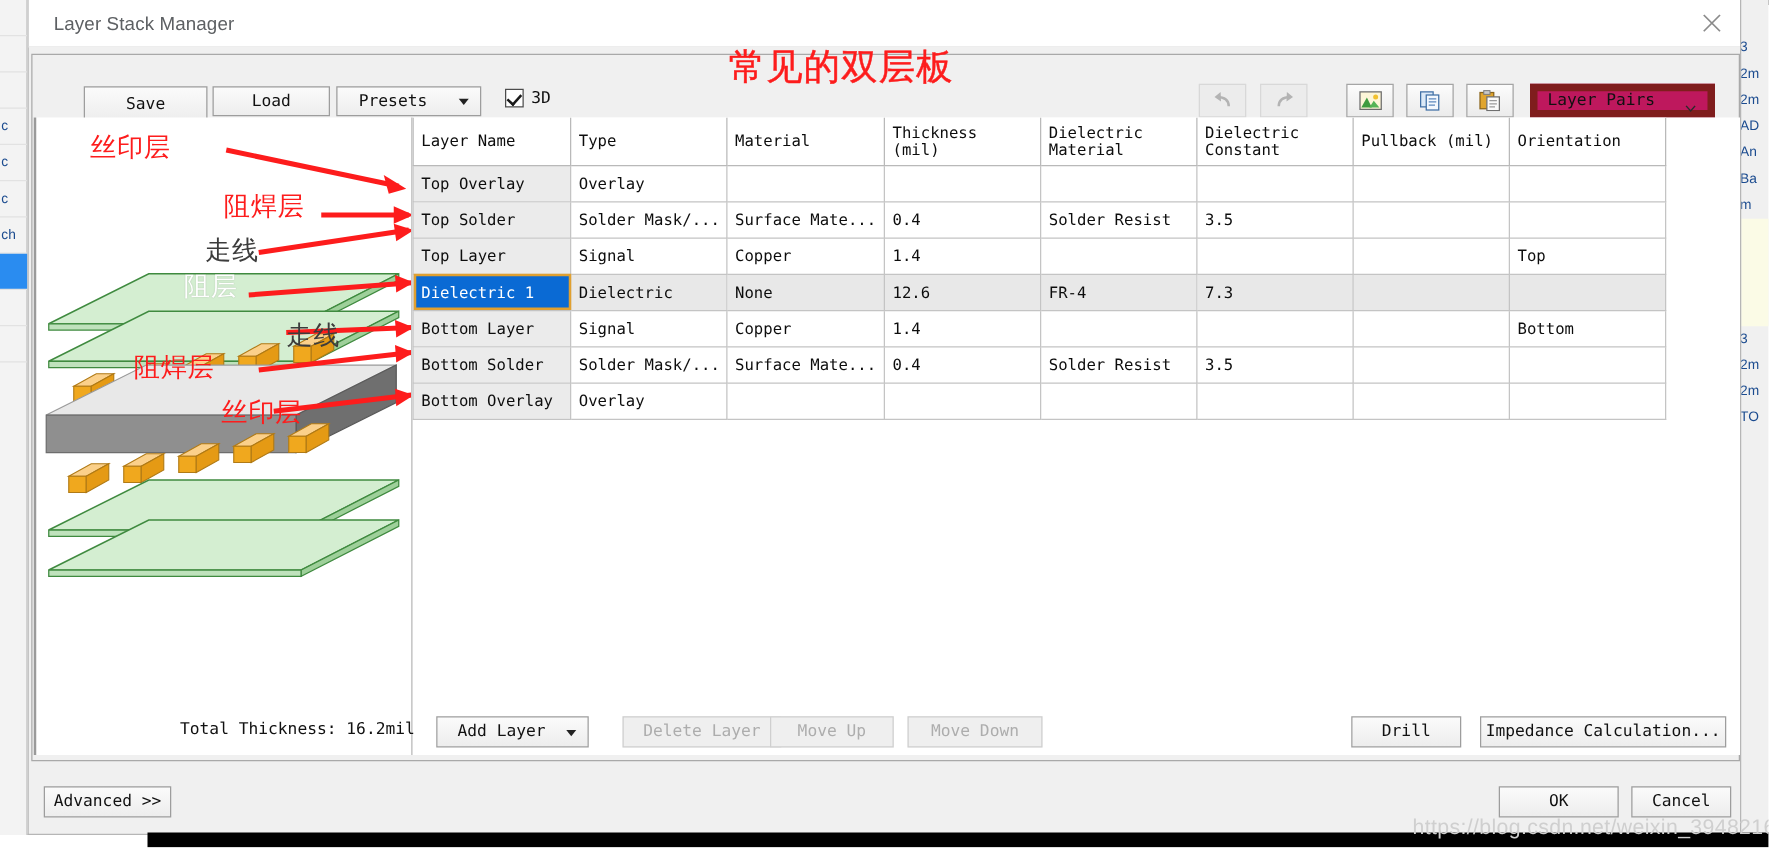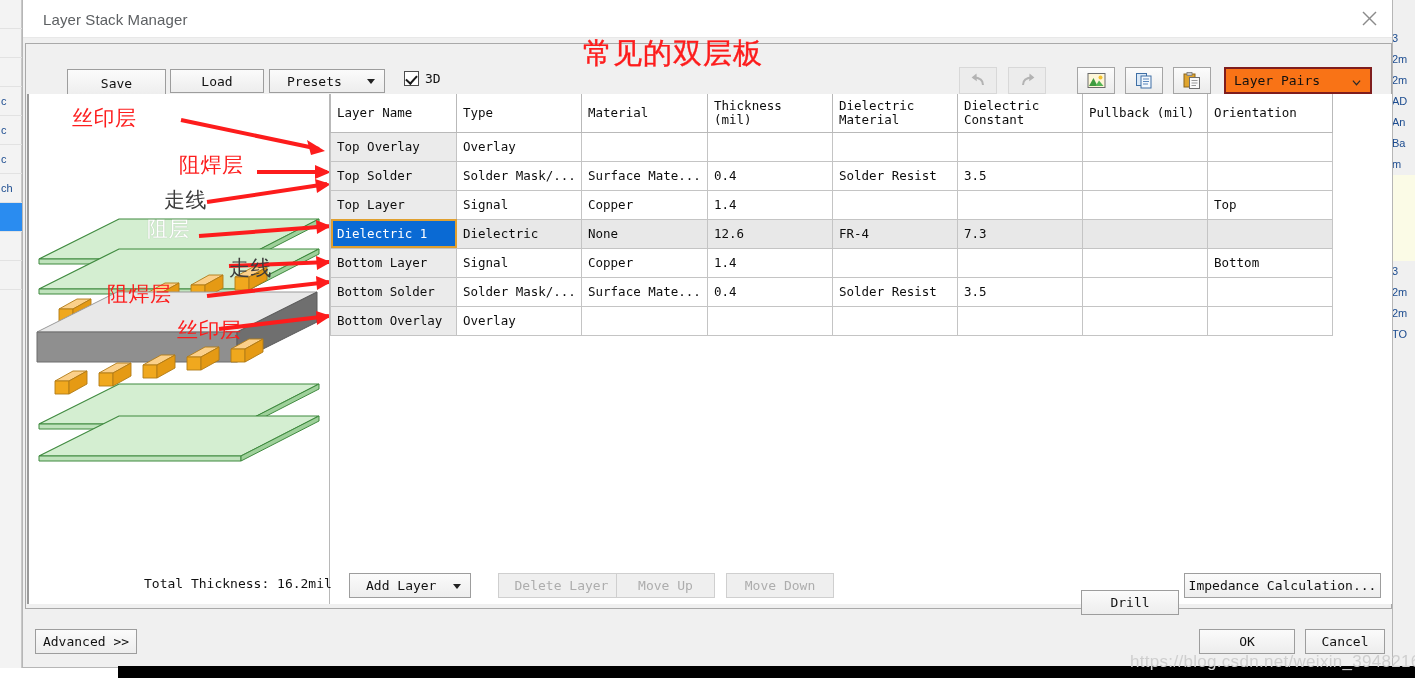"Layer Pairs" .combo { background: #f97316 -> #be185d; border: 2px solid #7f1d1d -> 6px solid #7f1d1d }
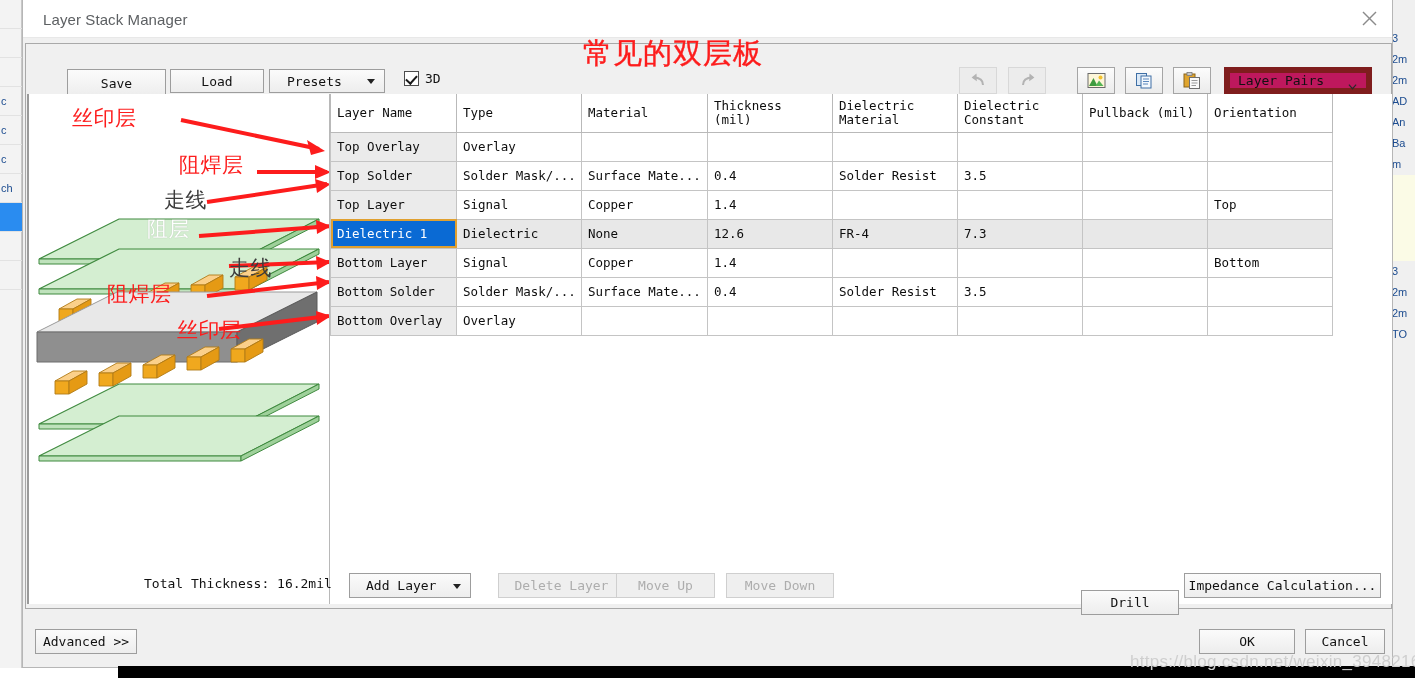"Drill" #btn-drill { top: 28px -> 11px; width: 98px -> 88px }
